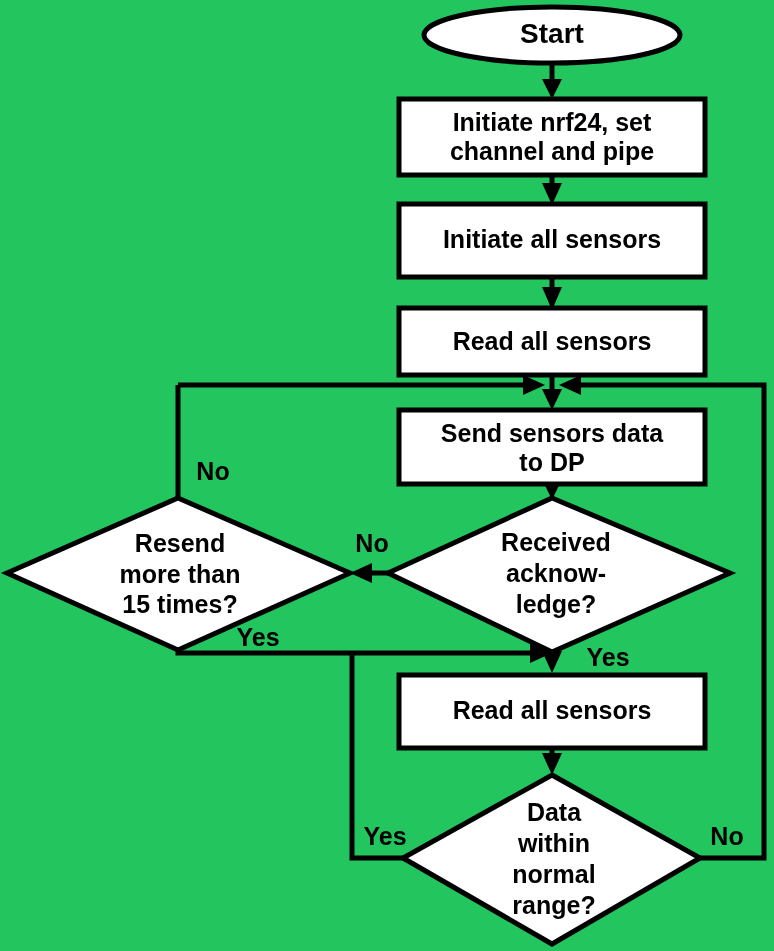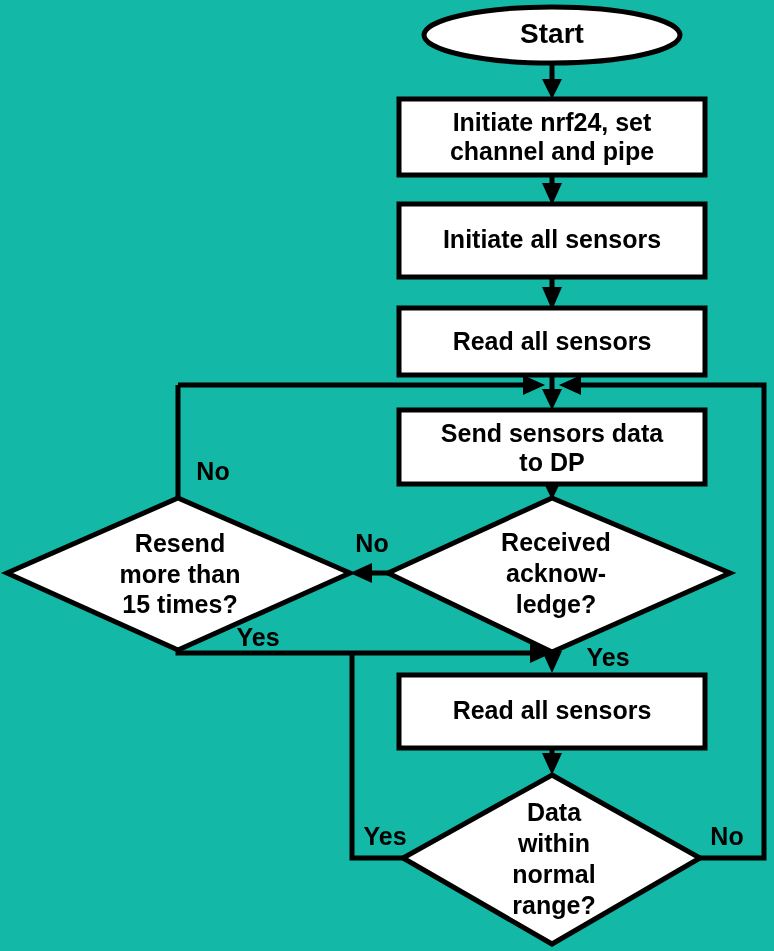"Start" #flowchart-root { background: #14b8a6 -> #22c55e }
